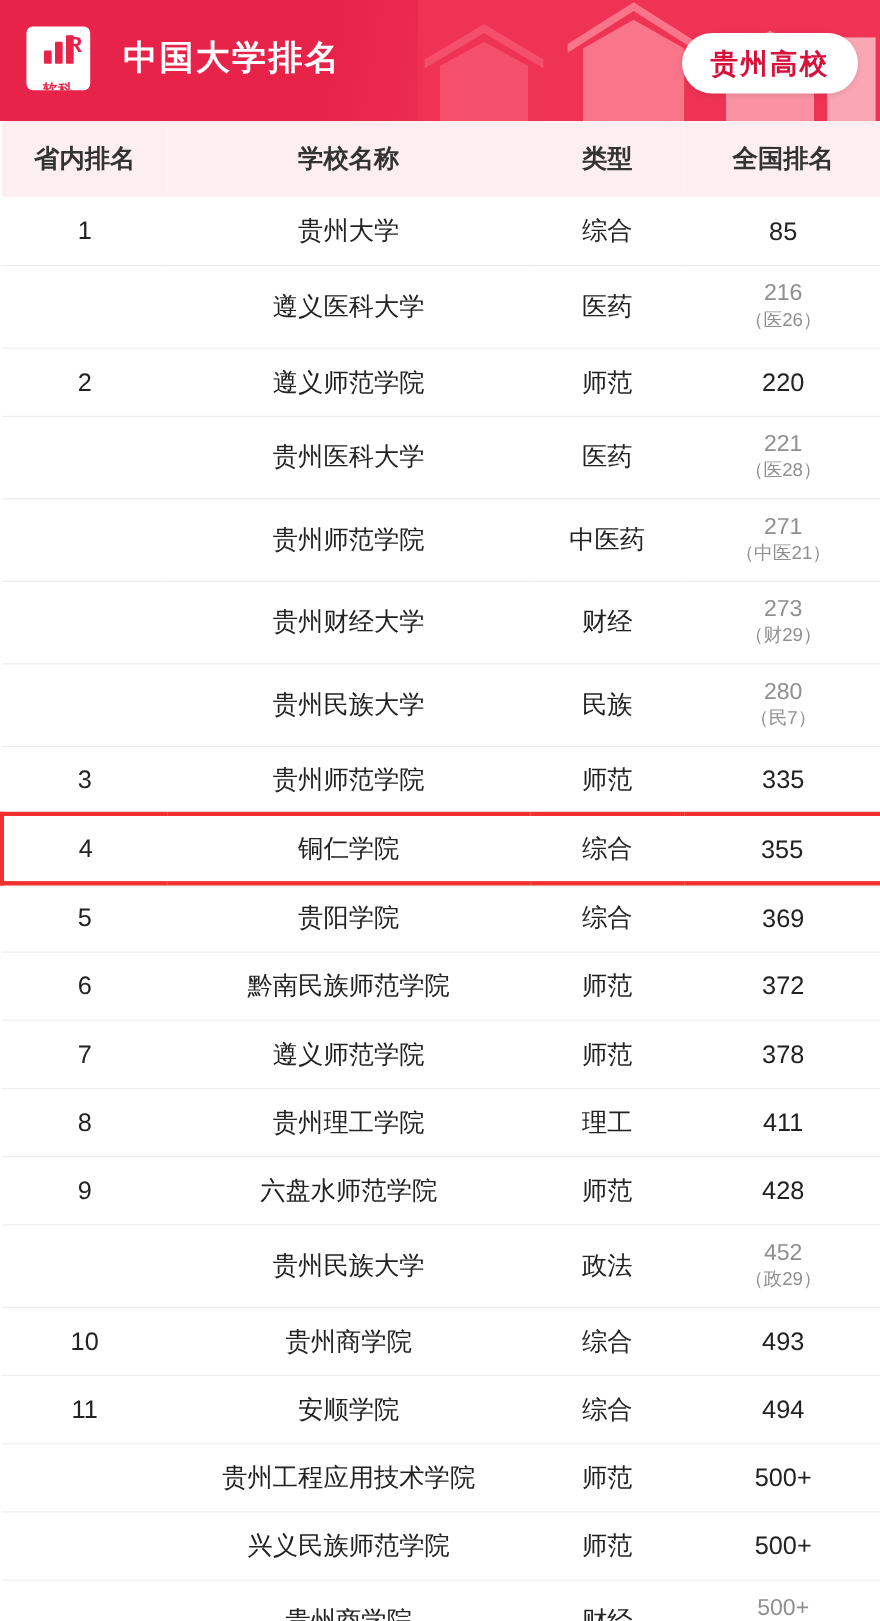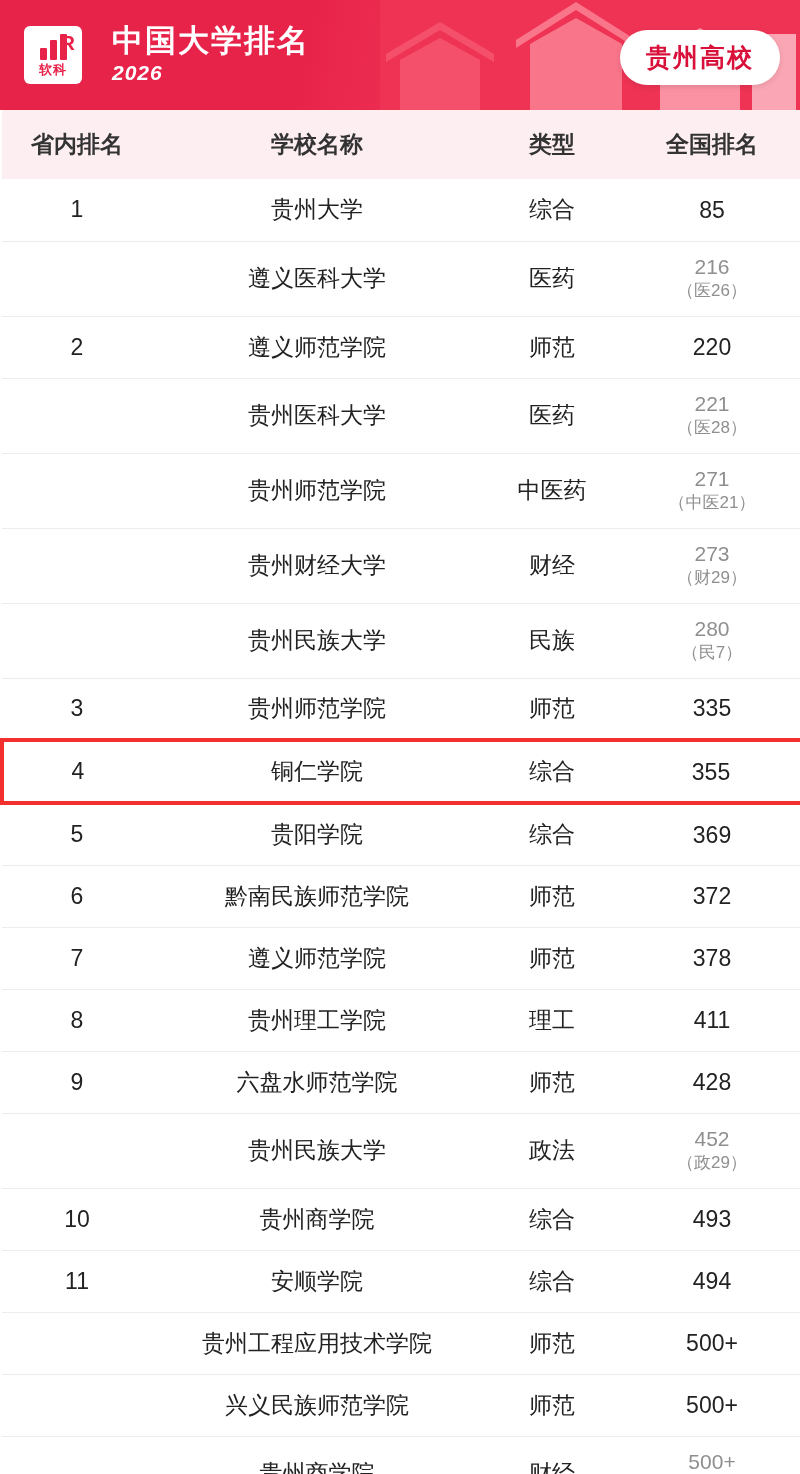"软科" .logo-cn { margin-top: 1px -> 14px }
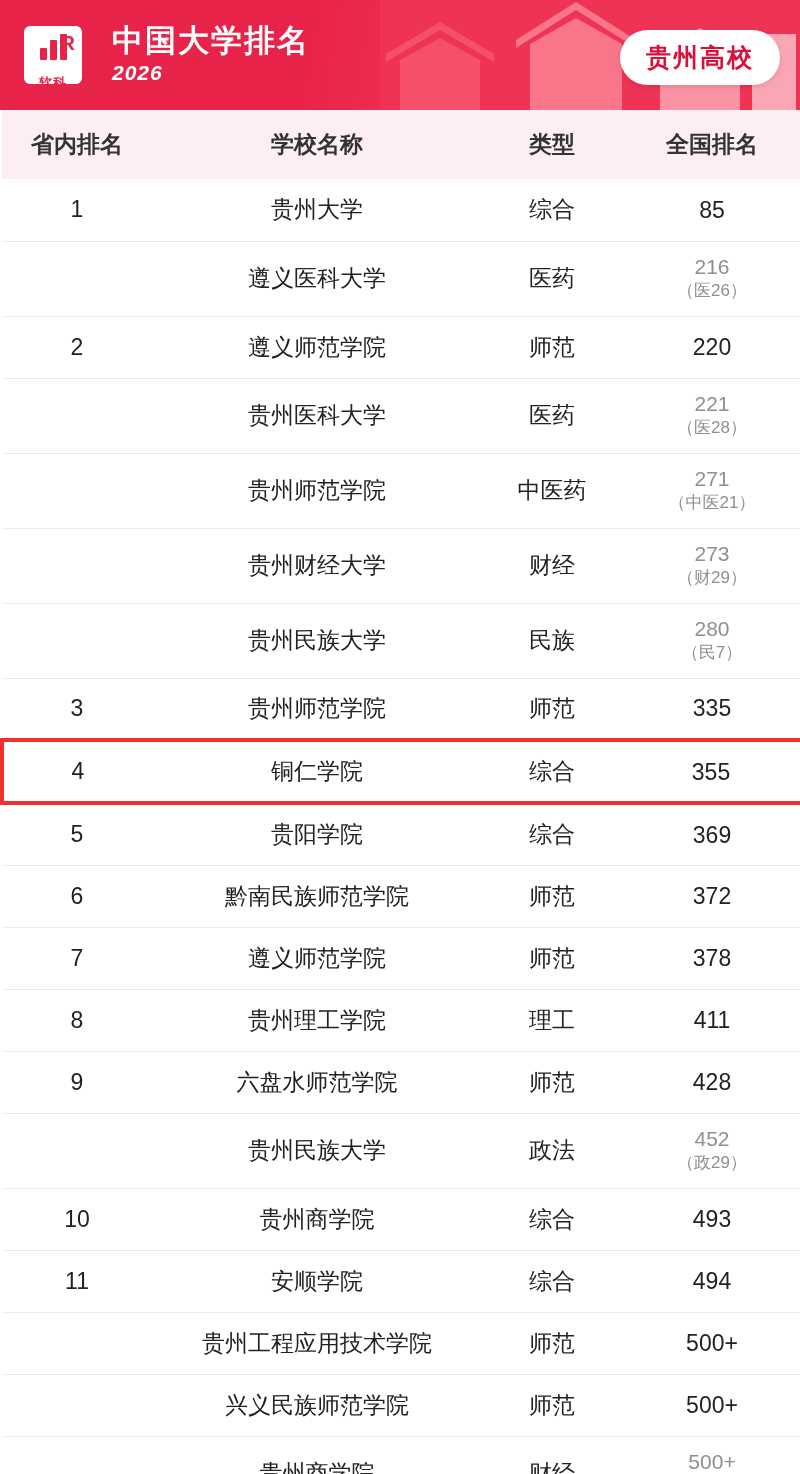"2026" div.title-year { html: <div>2026</div> -> none }
